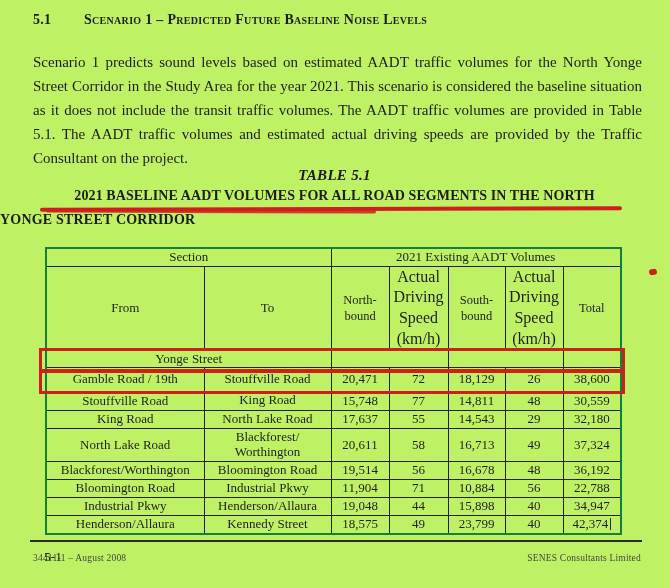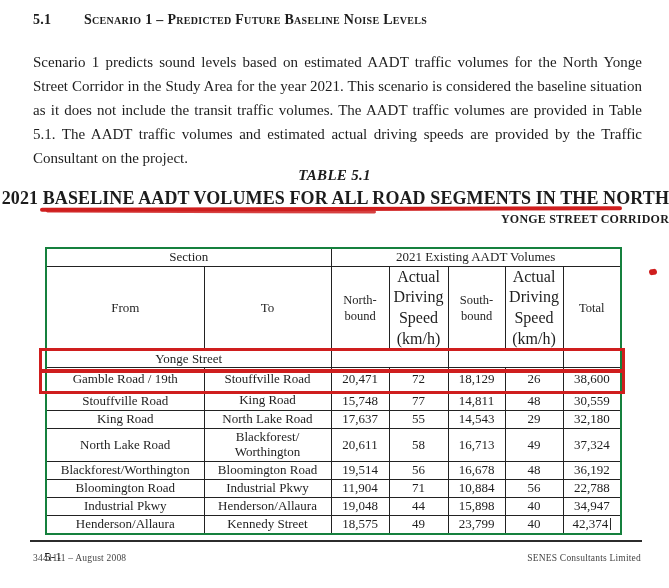"5.1 Scenario 1 – Predicted" .page { background: #ffffff -> #bef264 }
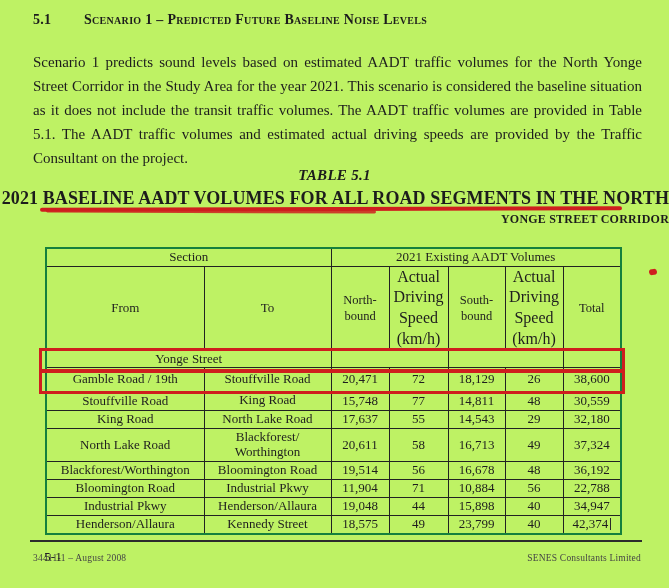"2021 BASELINE AADT VOLUMES FOR" .tbl-title1 { font-size: 18px -> 14px; text-align: right -> center }
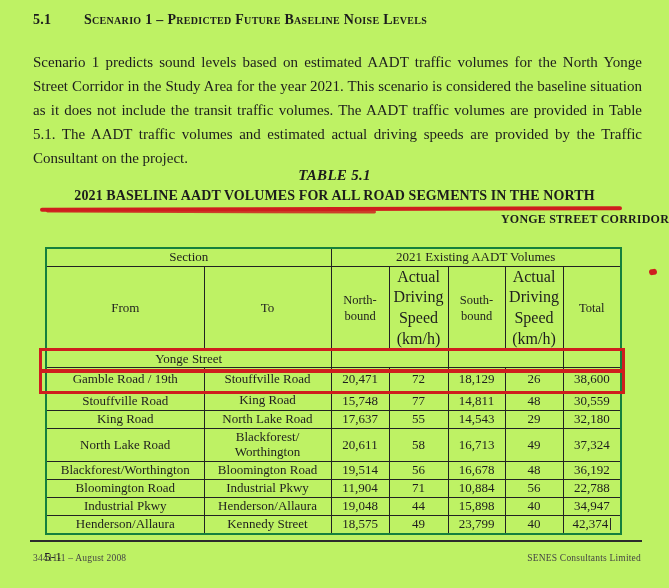"YONGE STREET CORRIDOR" .tbl-title2 { font-size: 12px -> 14px; text-align: right -> left }
